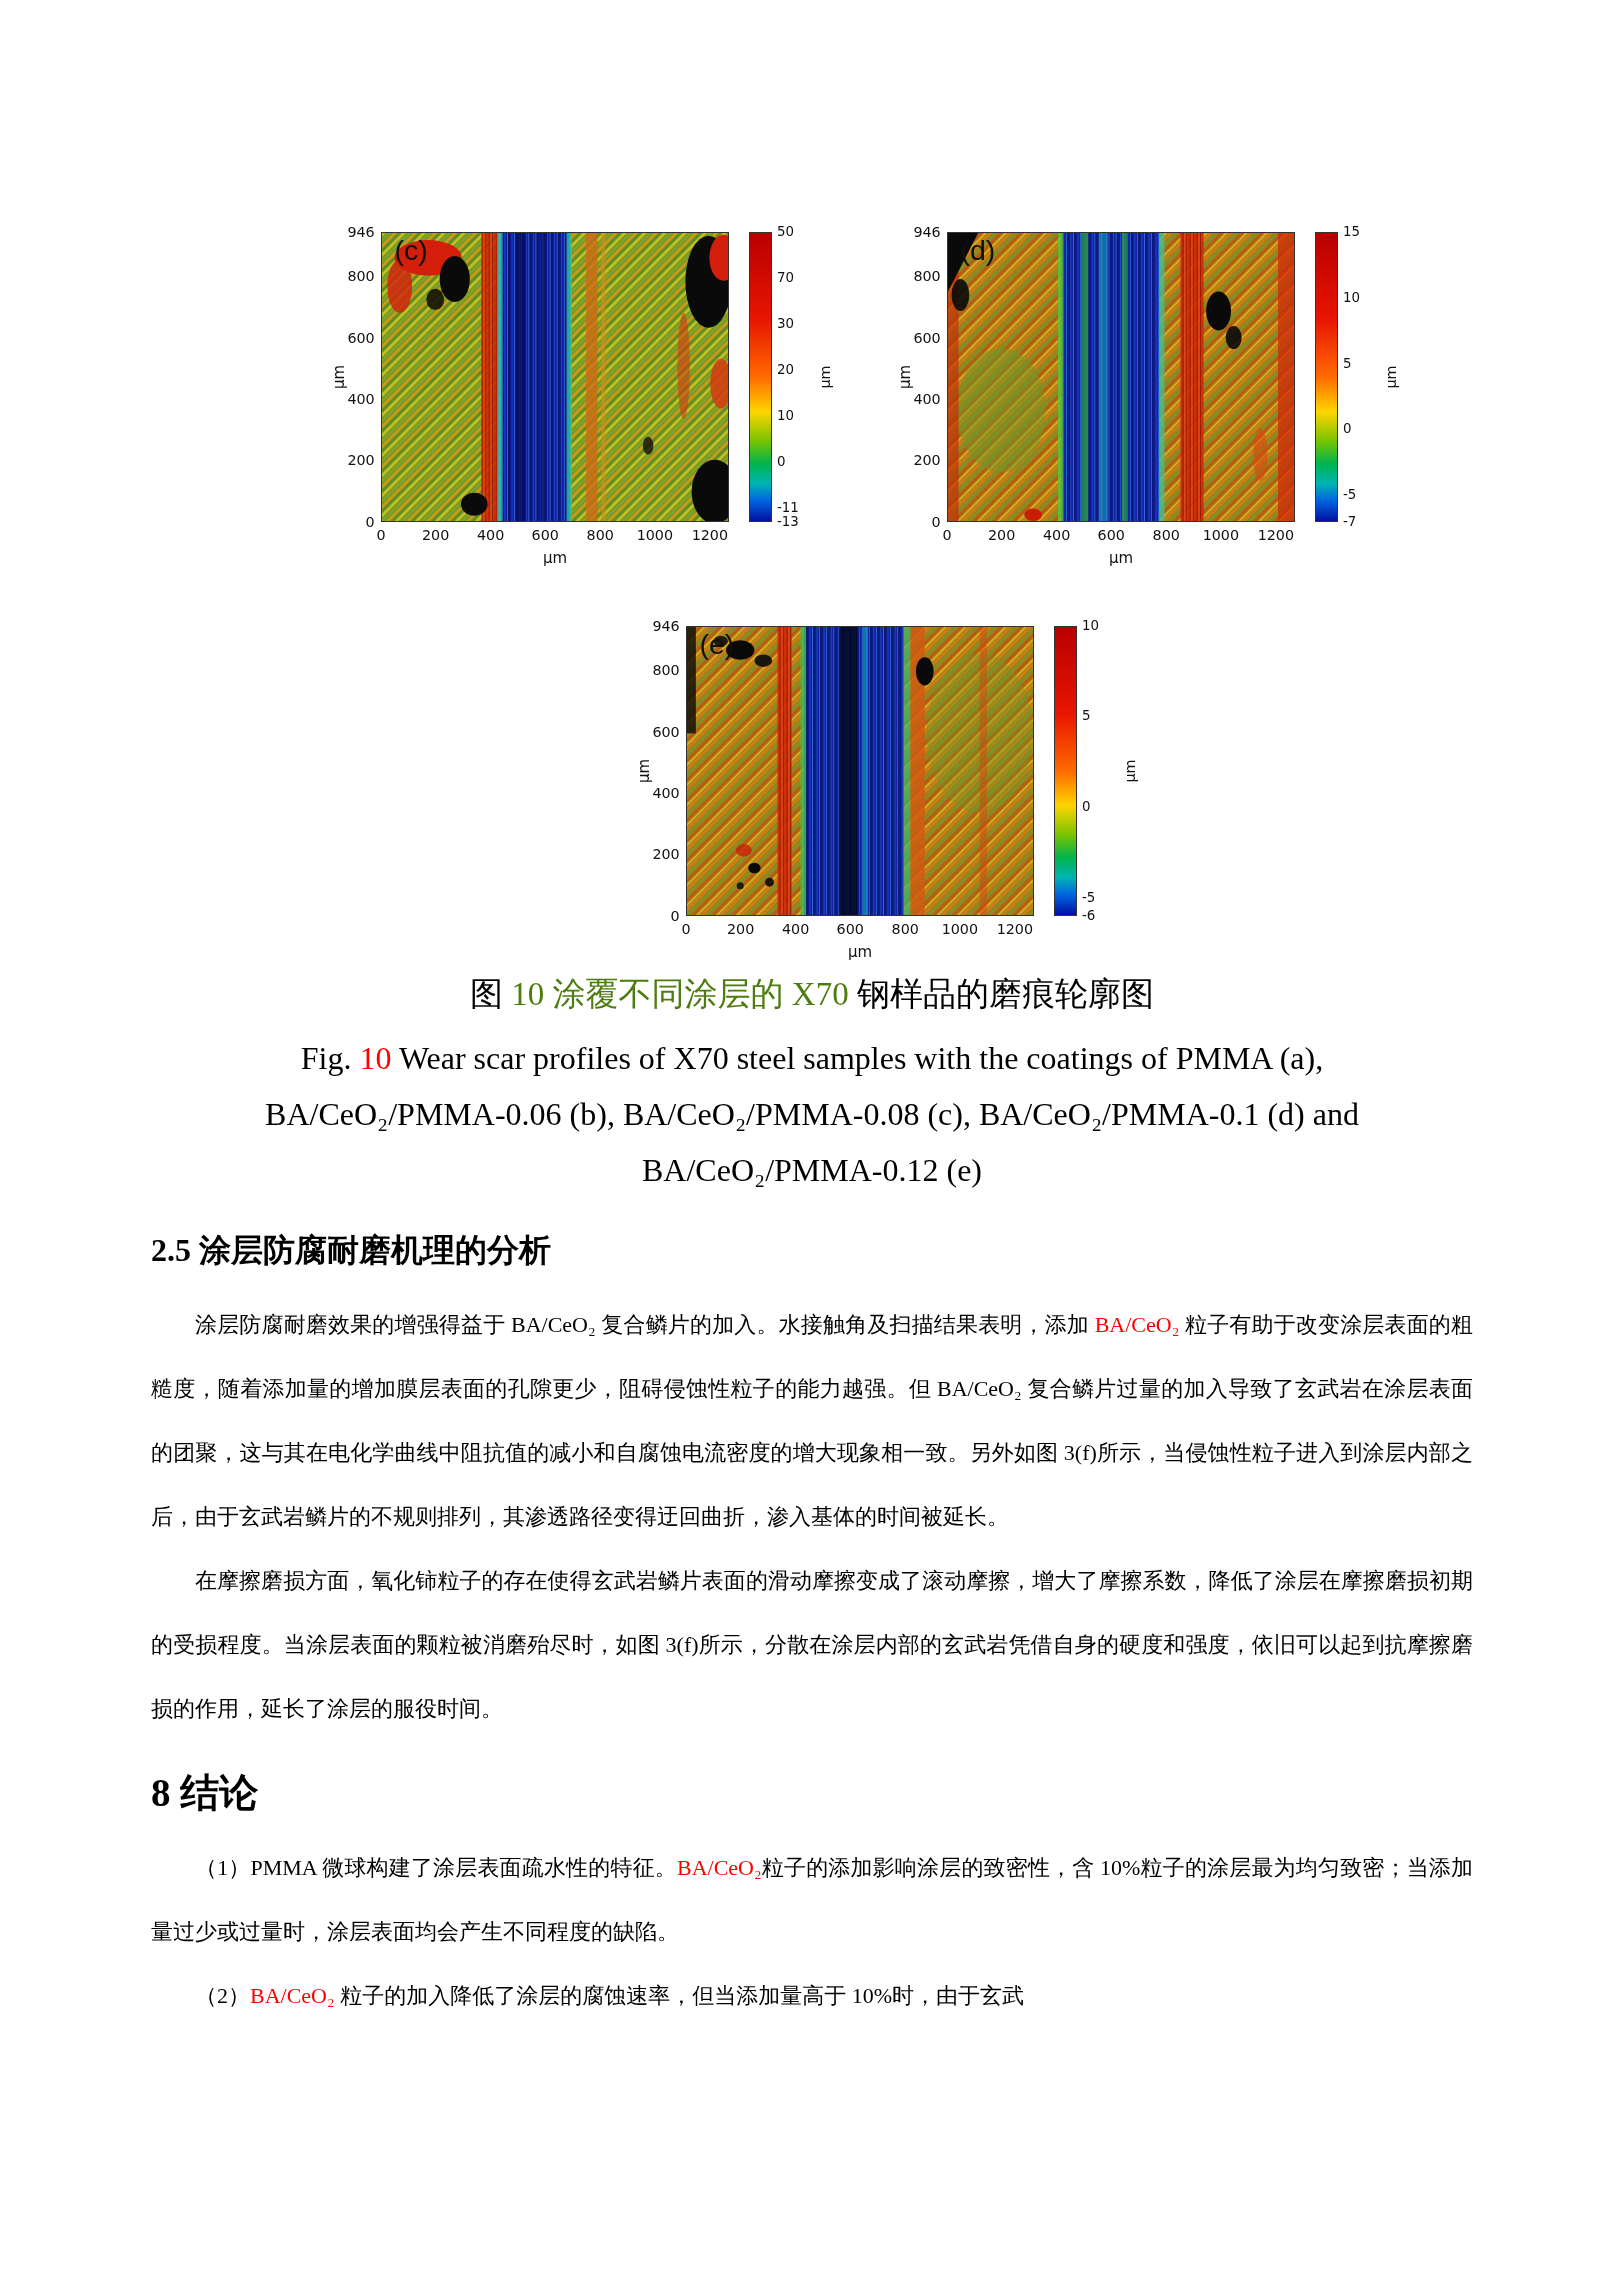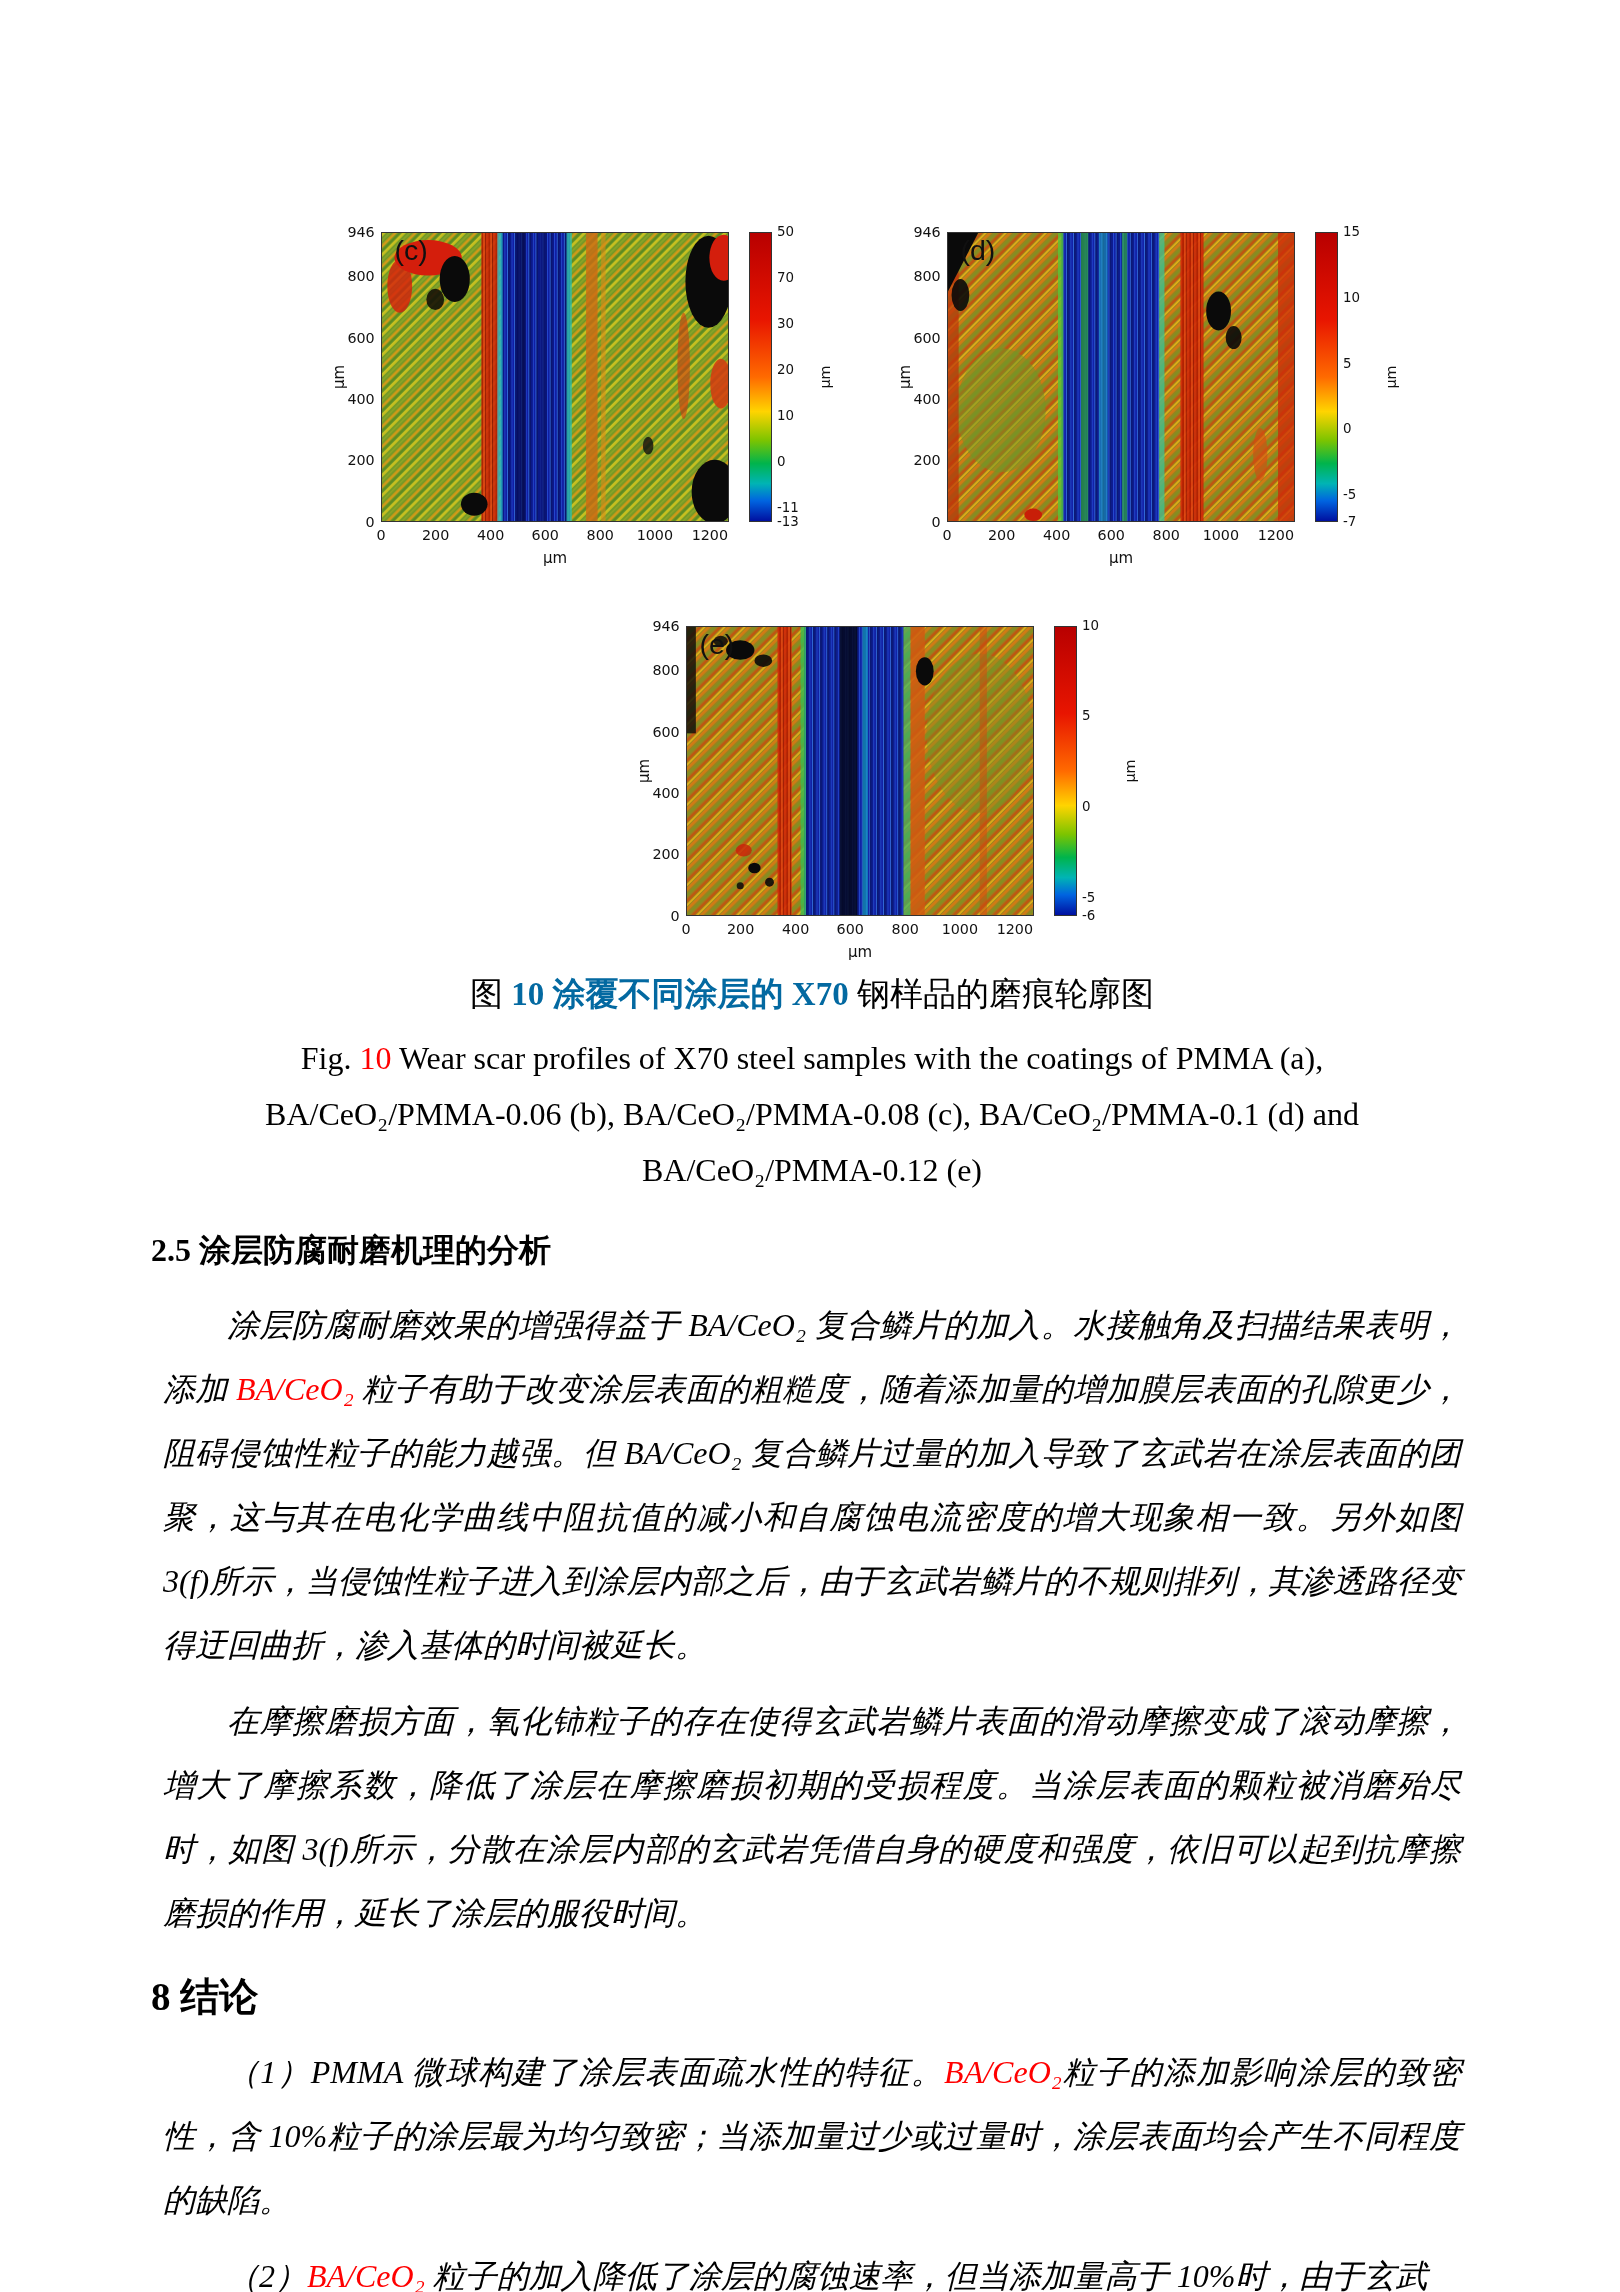"10 涂覆不同涂层的 X70" span { color: #0369a1 -> #4d7c0f; font-weight: bold -> none }
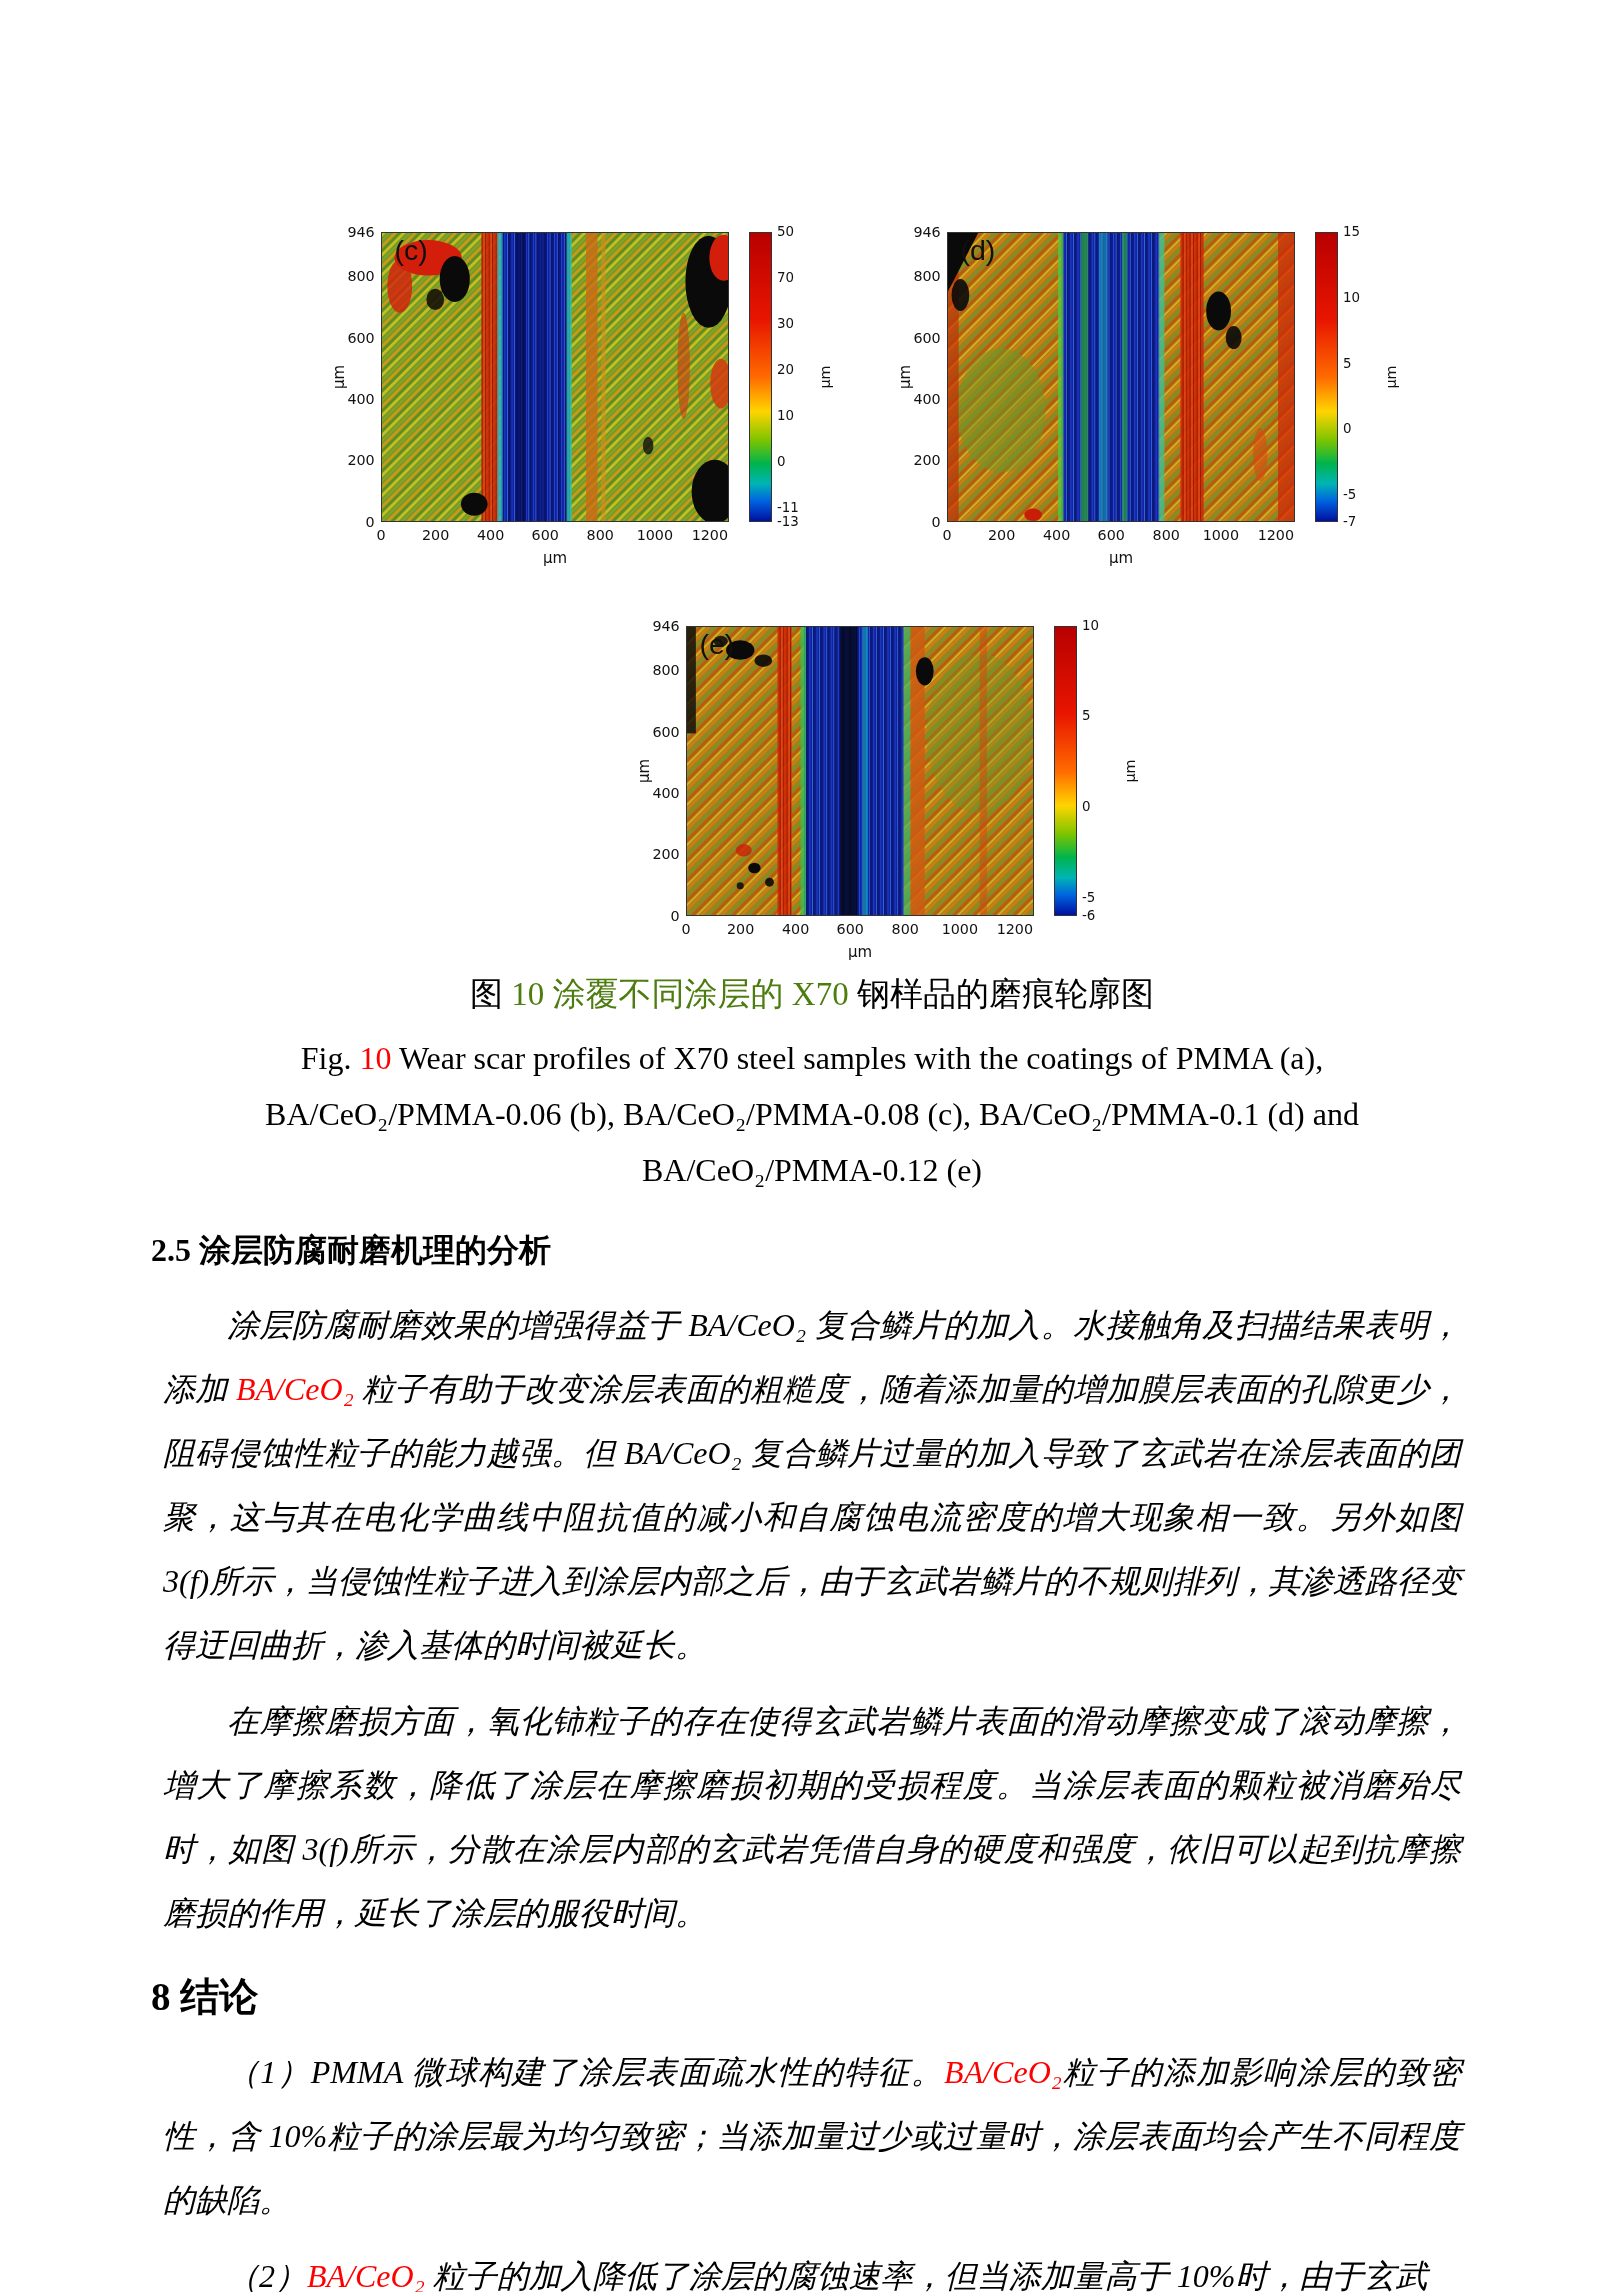"涂层防腐耐磨效果的增强得益于 BA/CeO₂" .body { font-size: 32px -> 22px; font-style: italic -> none; margin: 12px -> 0 }
